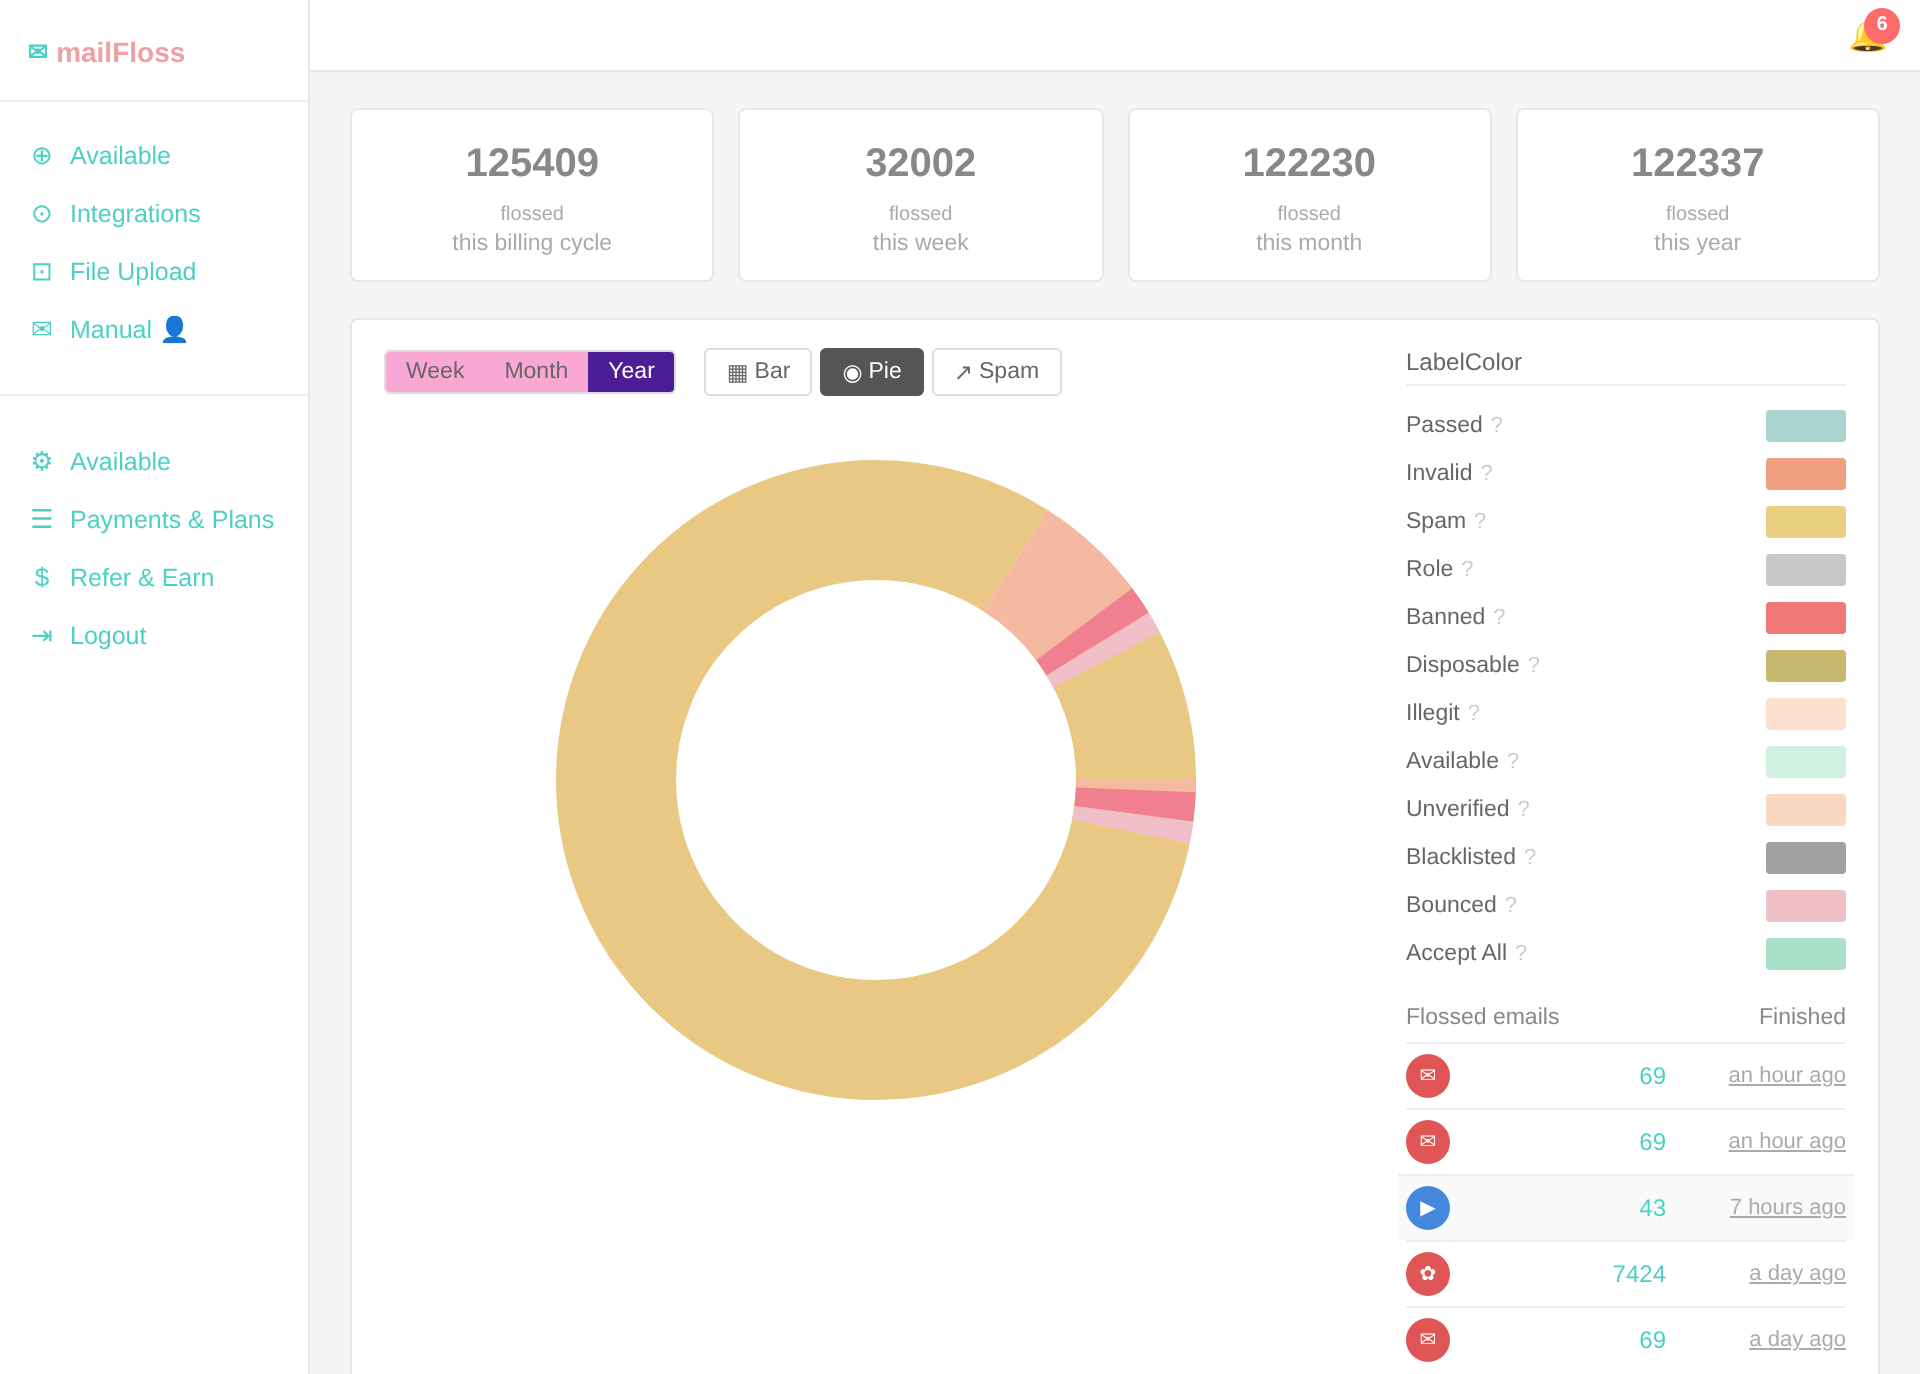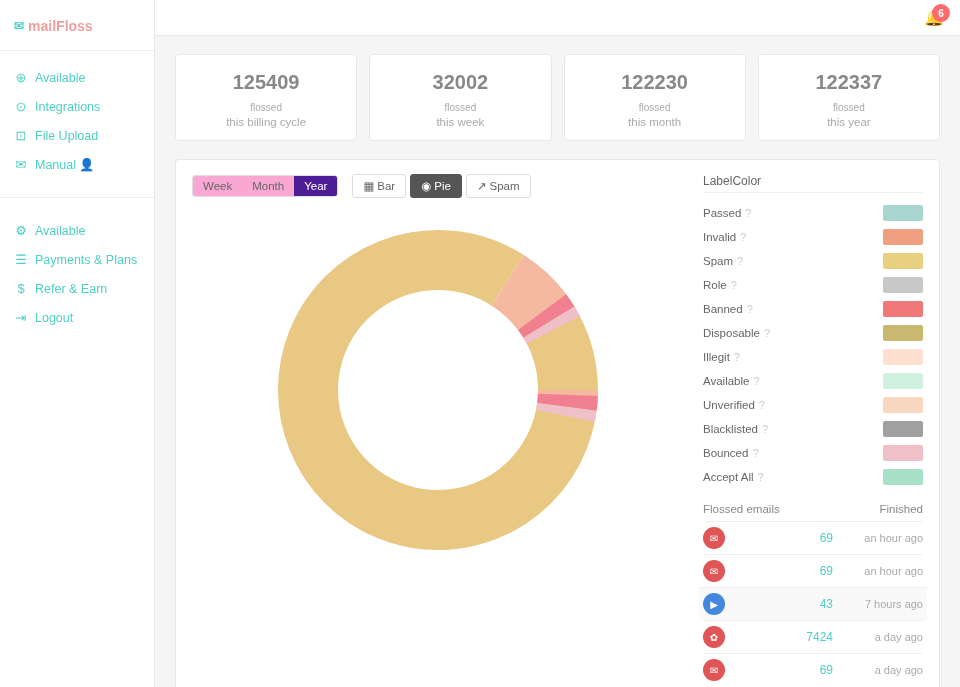"an hour ago" .floss-time { text-decoration: none -> underline }
